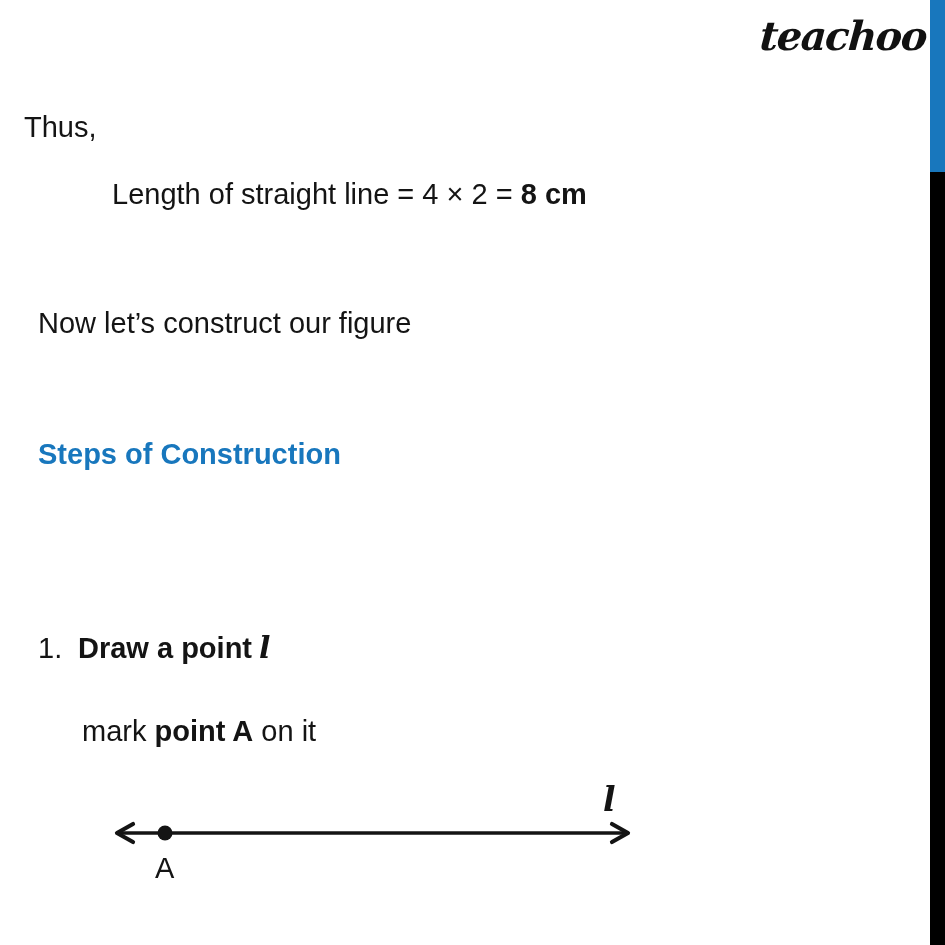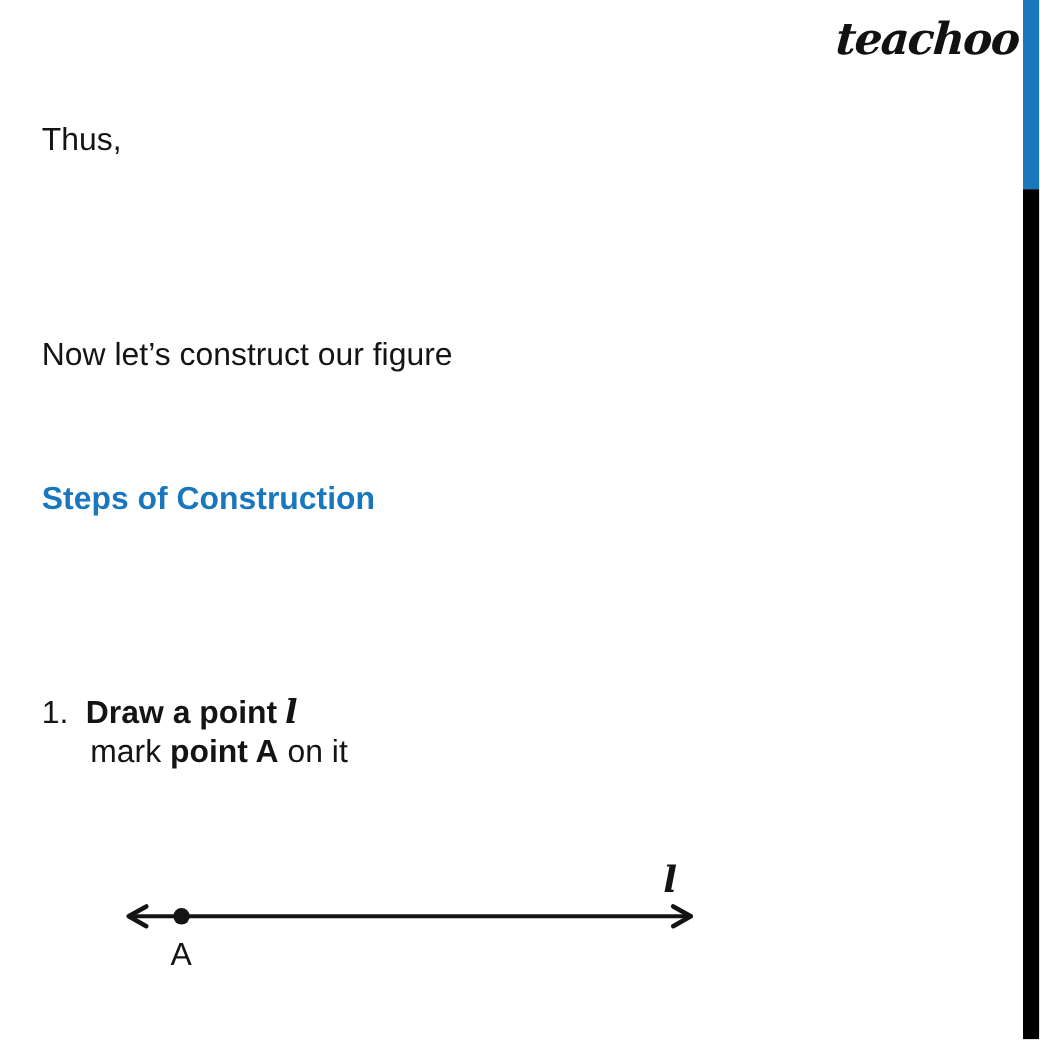"Thus," .line2 { left: 38px -> 24px }
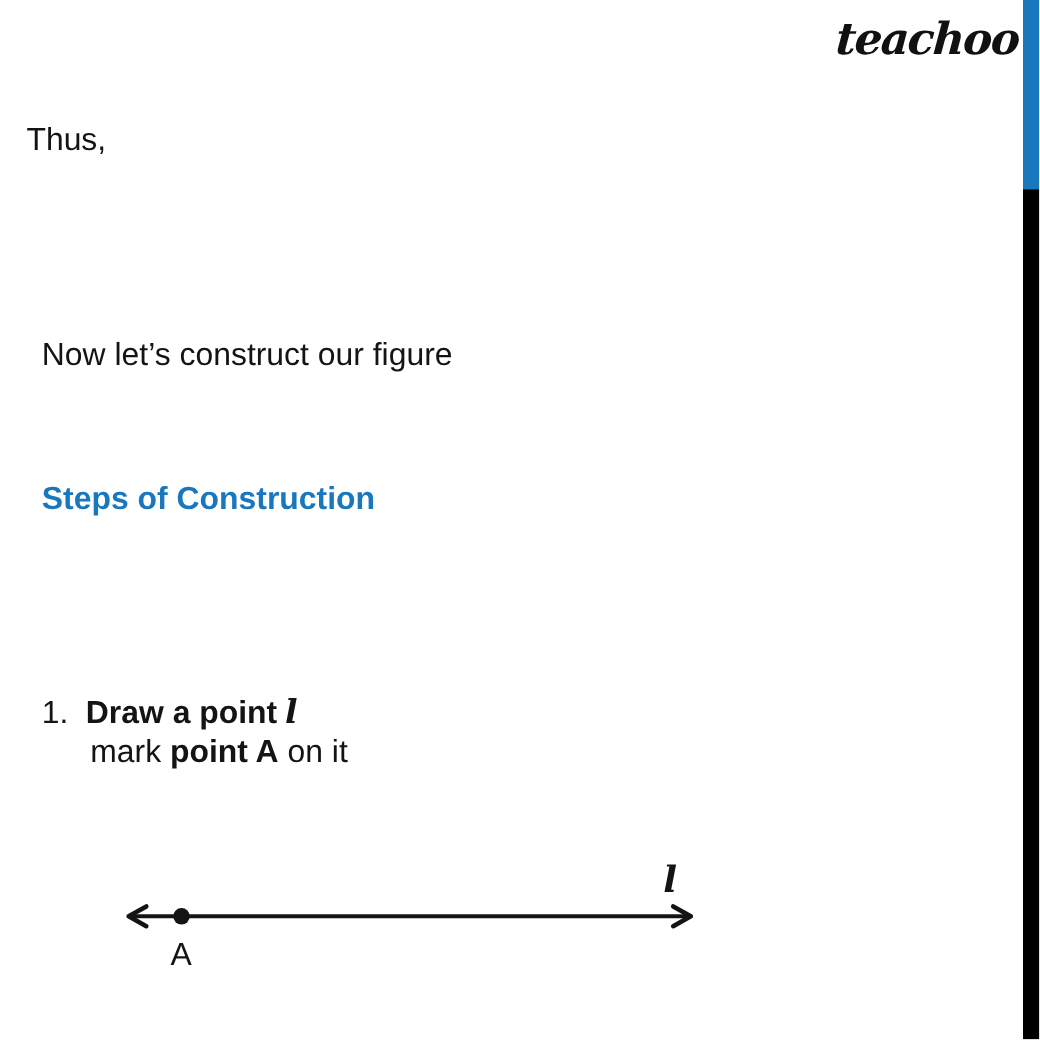"Length of straight line =" p.t { html: none -> <p><span>Length of straight line = 4 × 2 = </span><b>8 cm</b></p> }
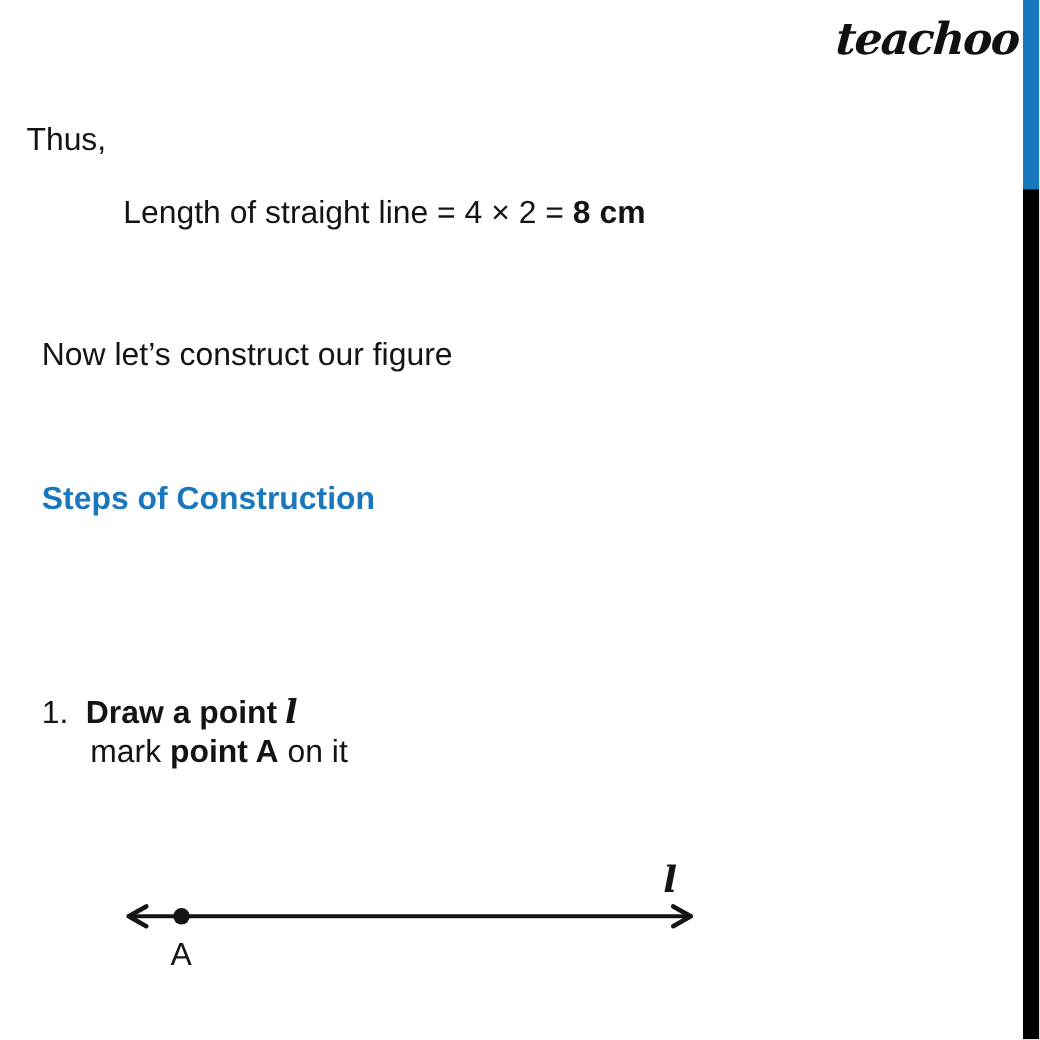"mark point A on it" .step1sub { top: 666px -> 713px }
